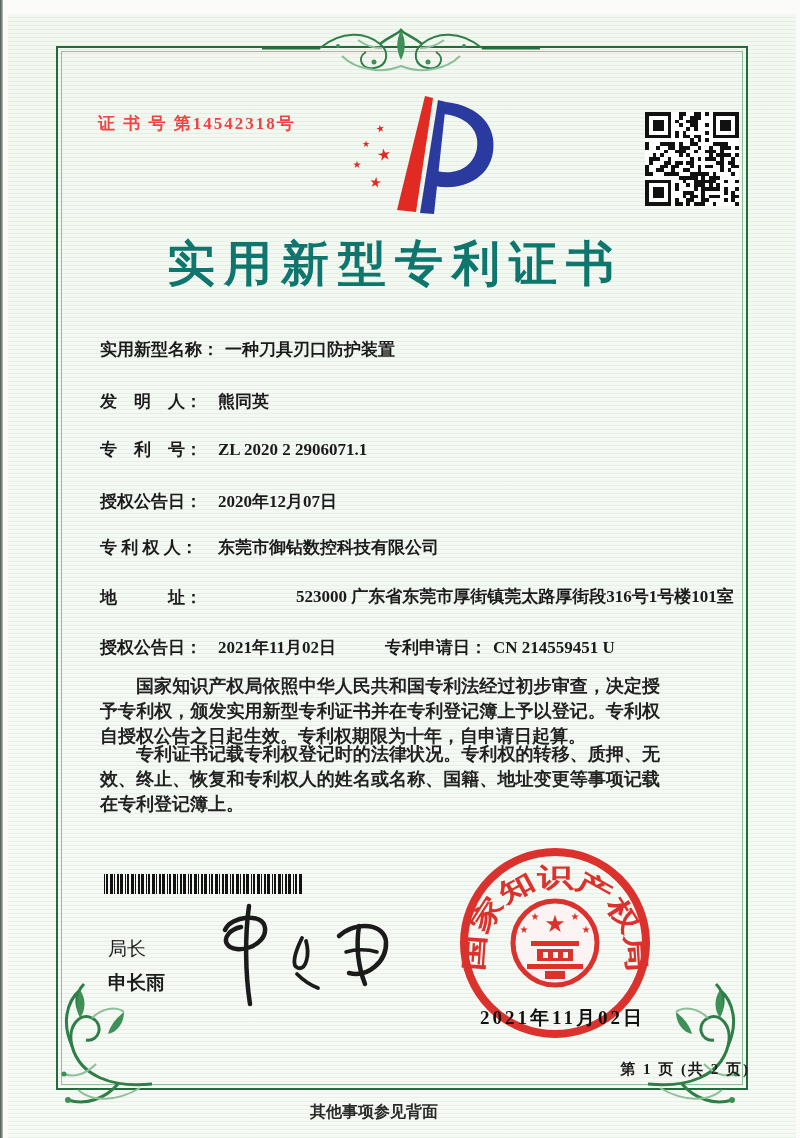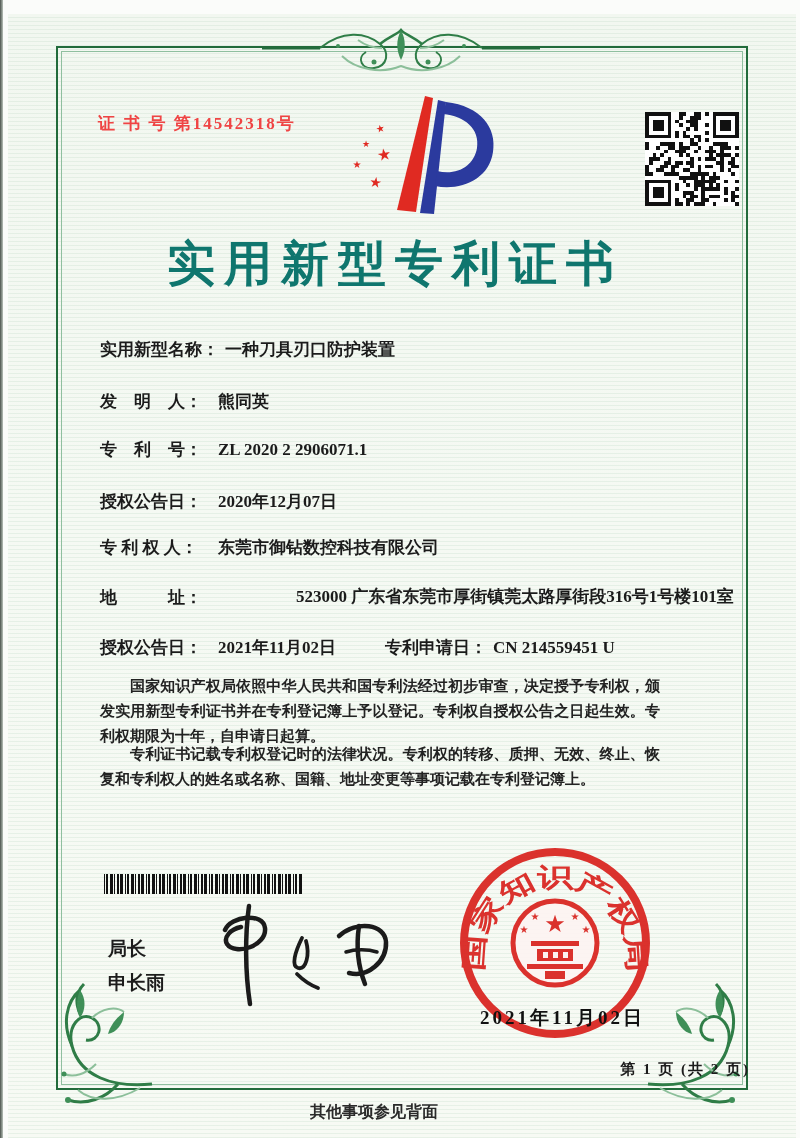"国家知识产权局依照中华人民共和国专利法经过初步审查，决定授予专利权，颁发实用新型" .body-para { font-size: 15px -> 18px }
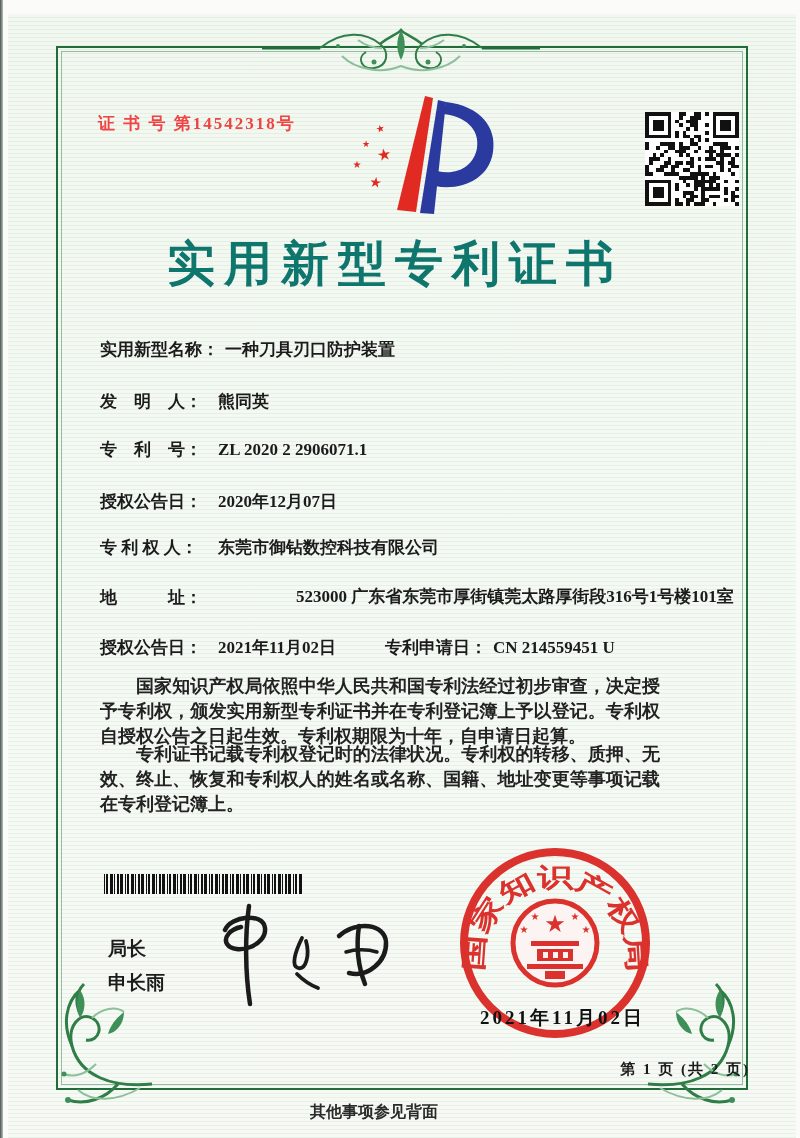"局长" .signer-title { font-weight: 700 -> 400 }
